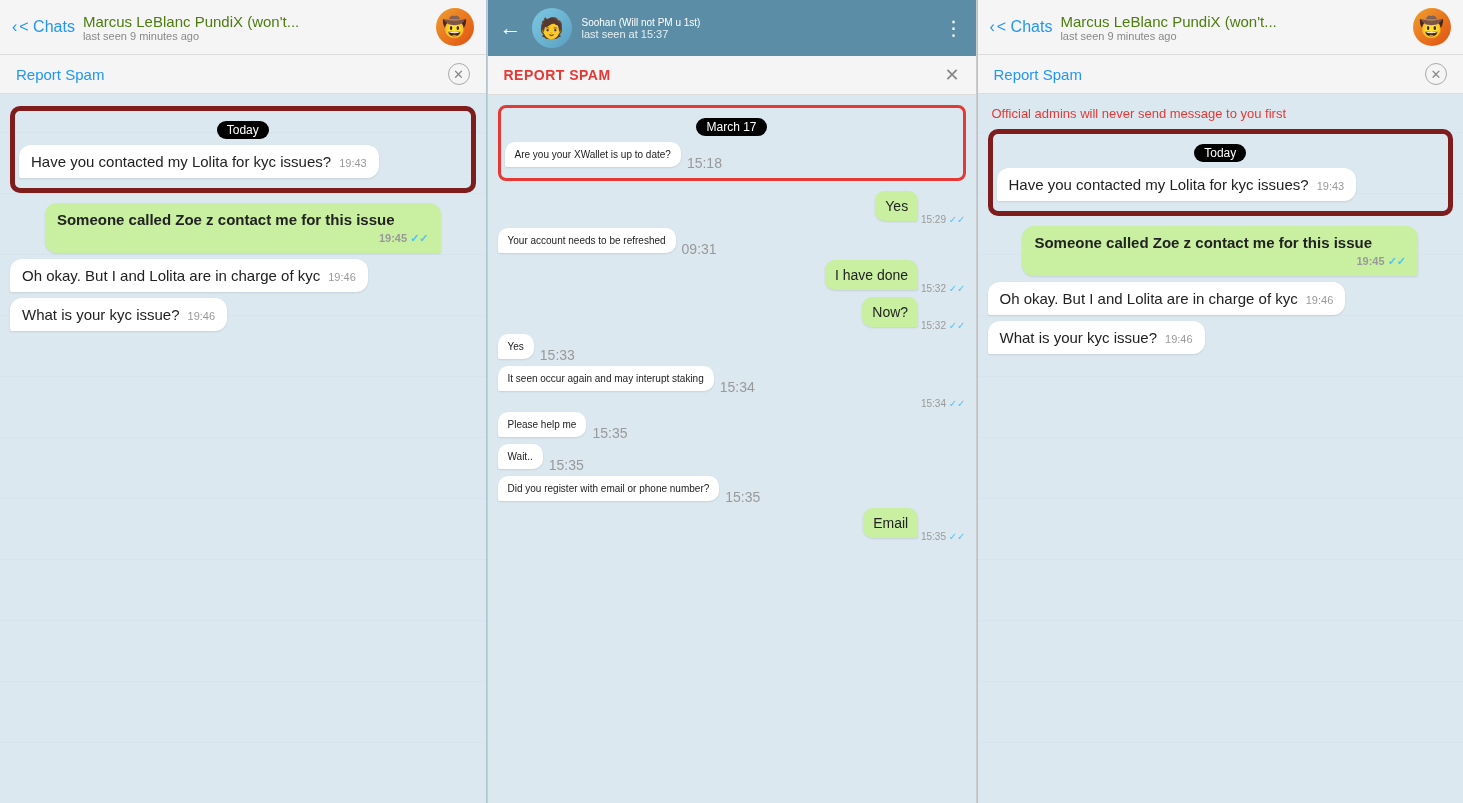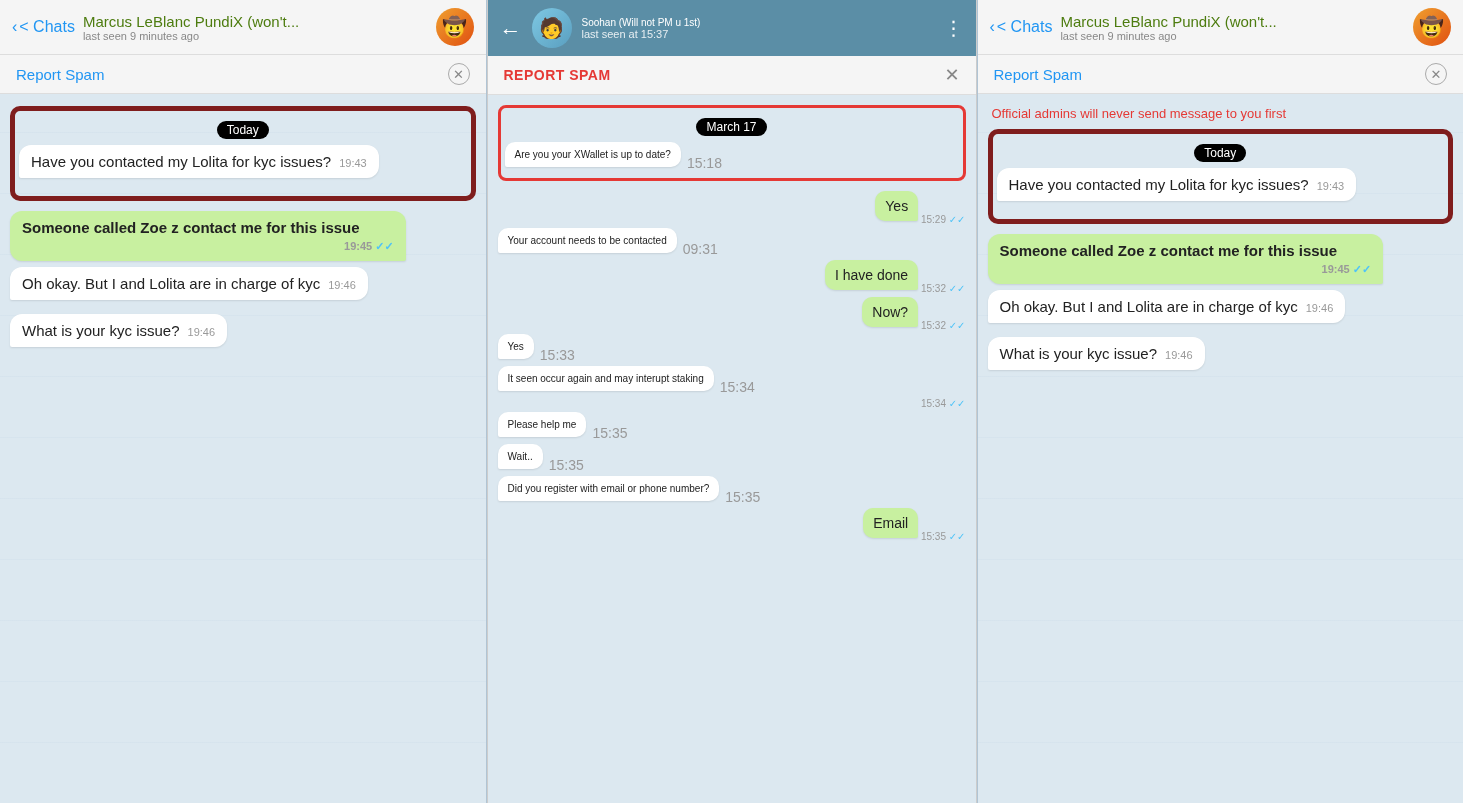"Have you contacted my Lolita" .msg-received { margin-bottom: 14px -> 6px }
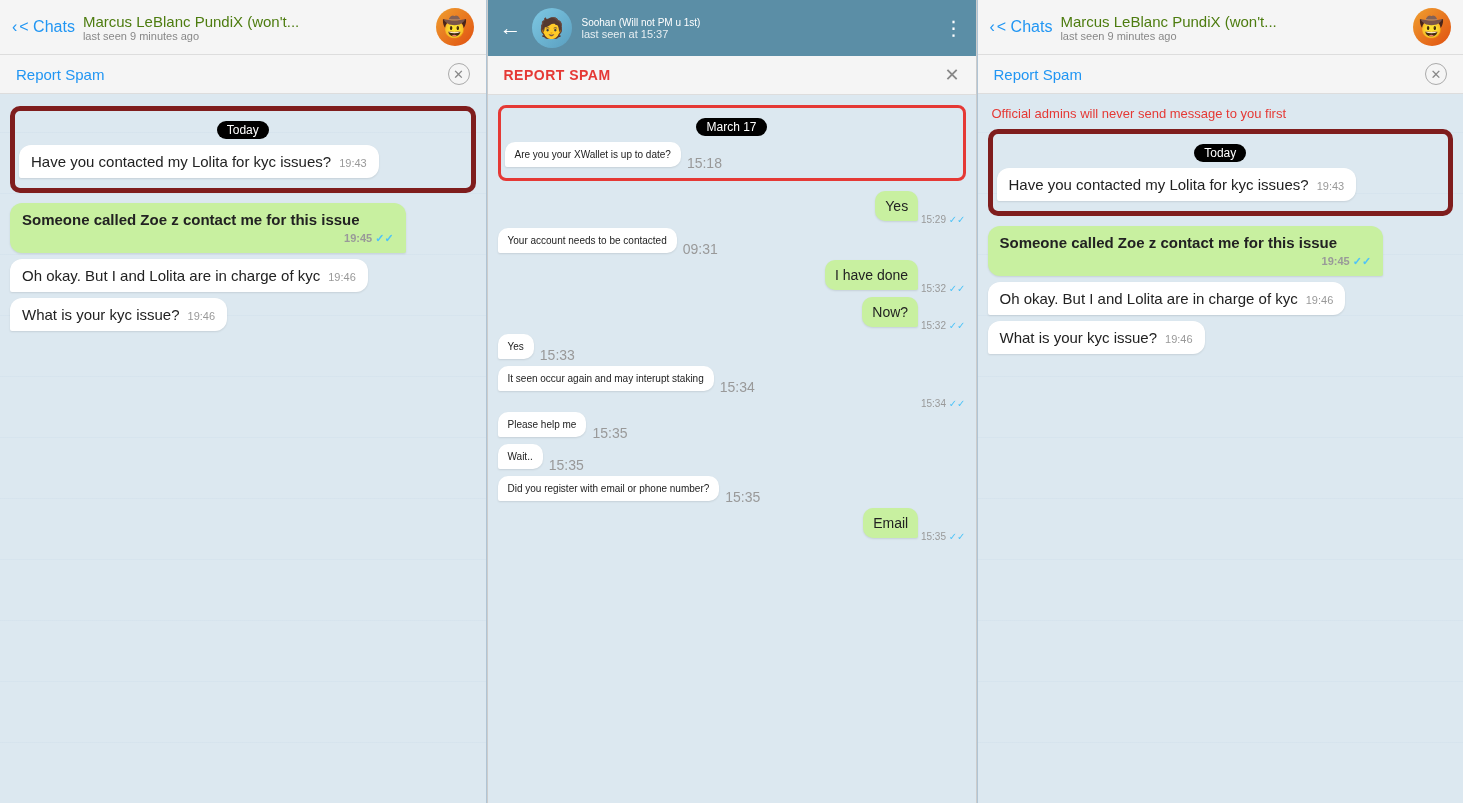"Someone called Zoe z contact" .msg-sent { align-items: flex-start -> center }
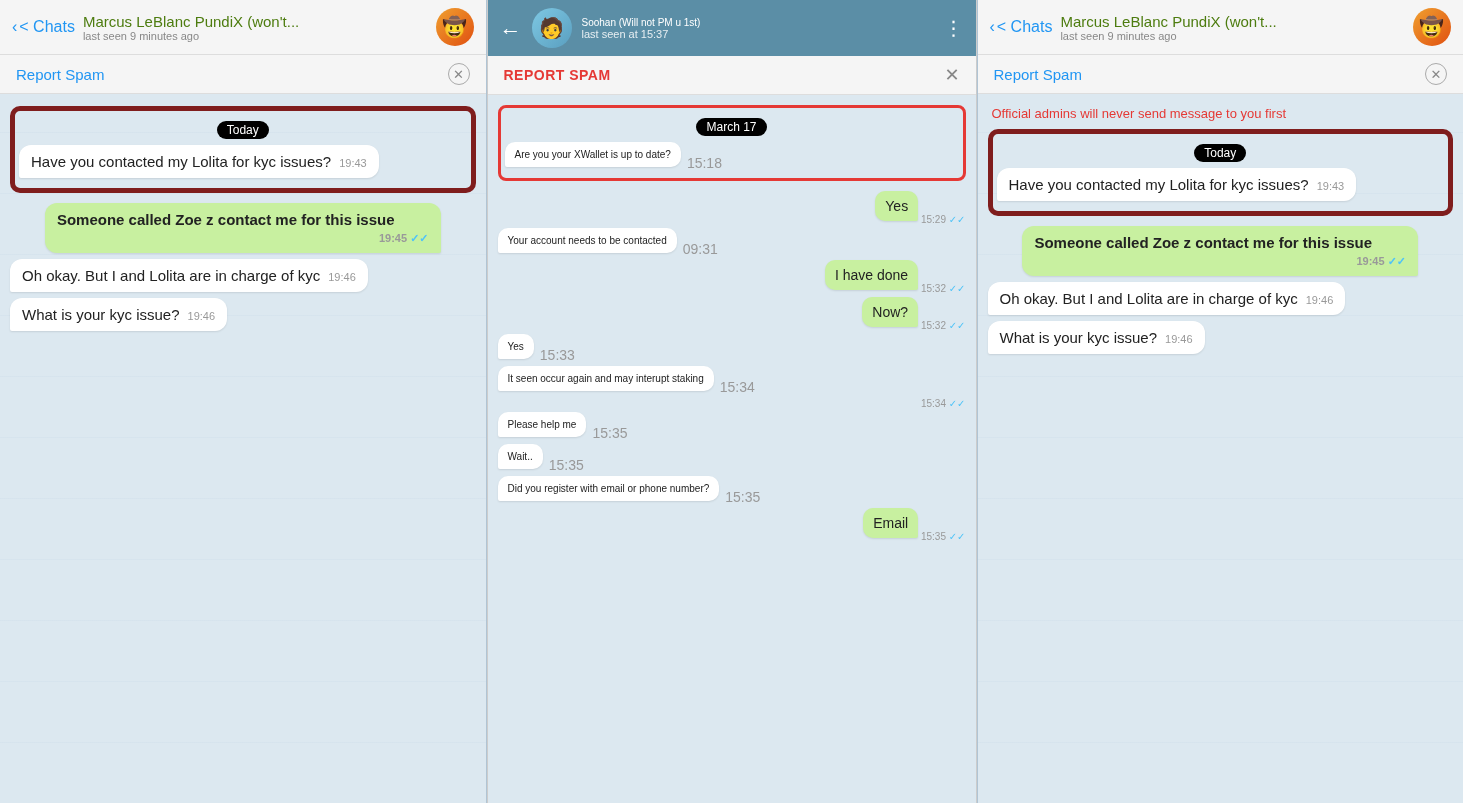"Your account needs to be" span { text: contacted -> refreshed }
